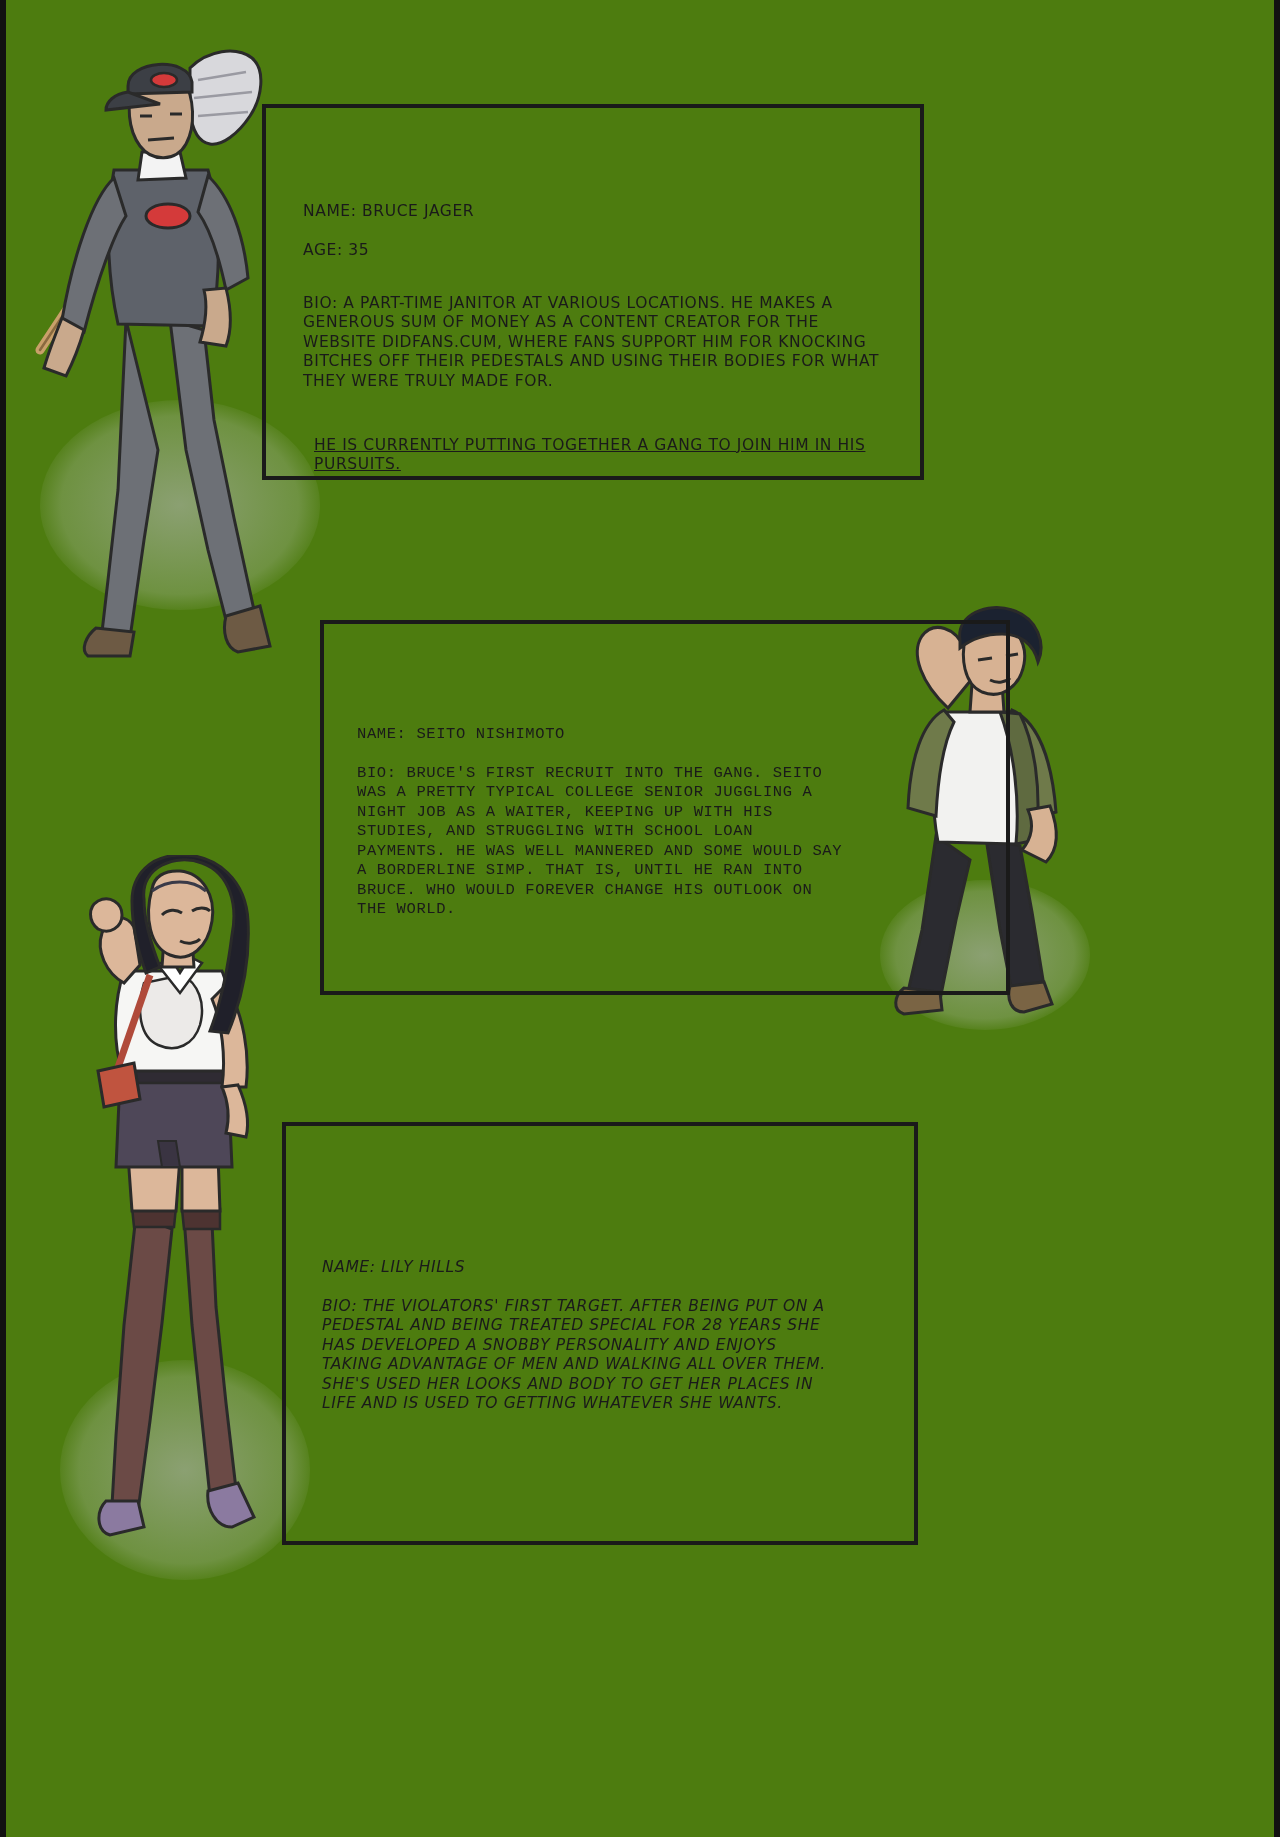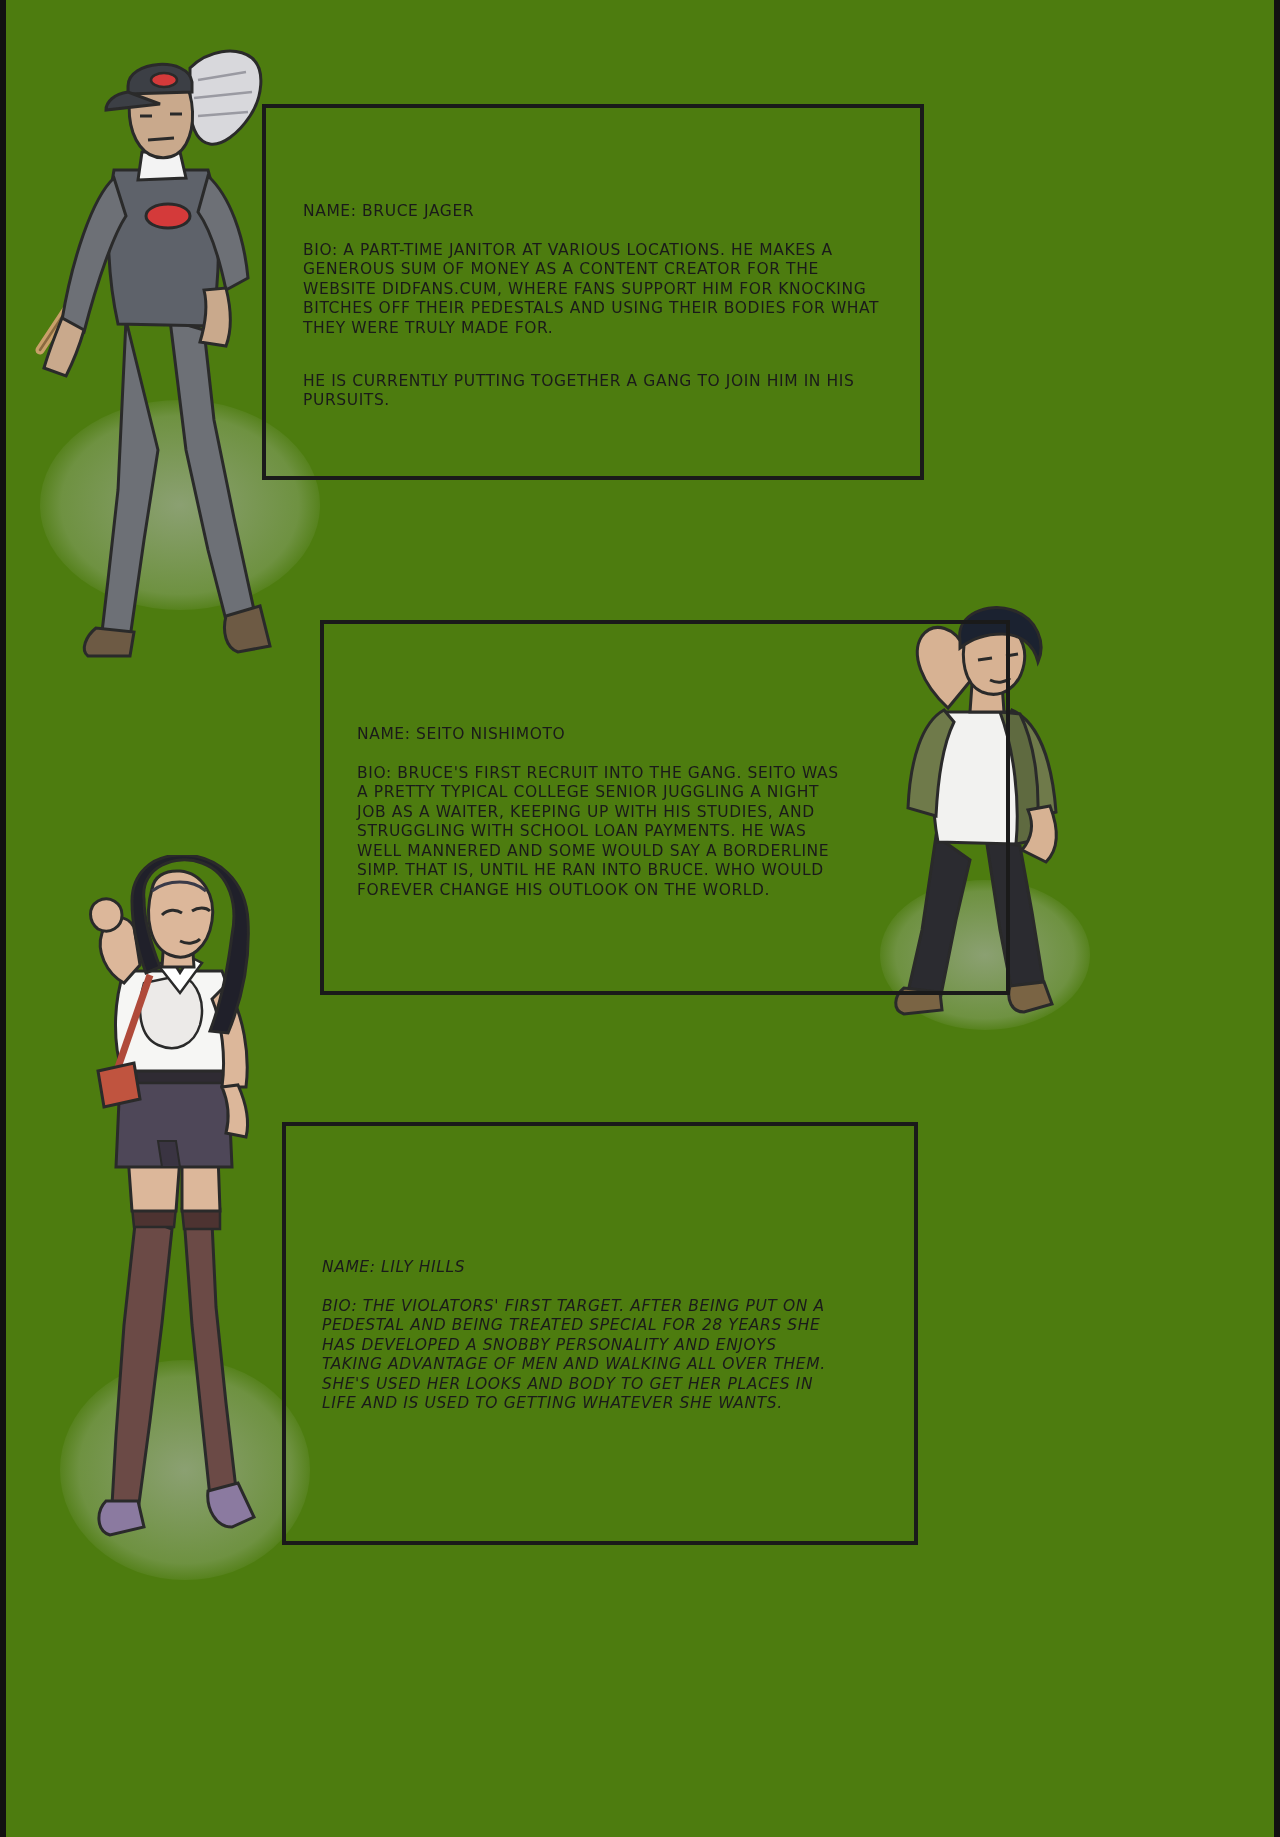"AGE: 35" div.agerow { html: none -> <div>AGE: 35</div> }
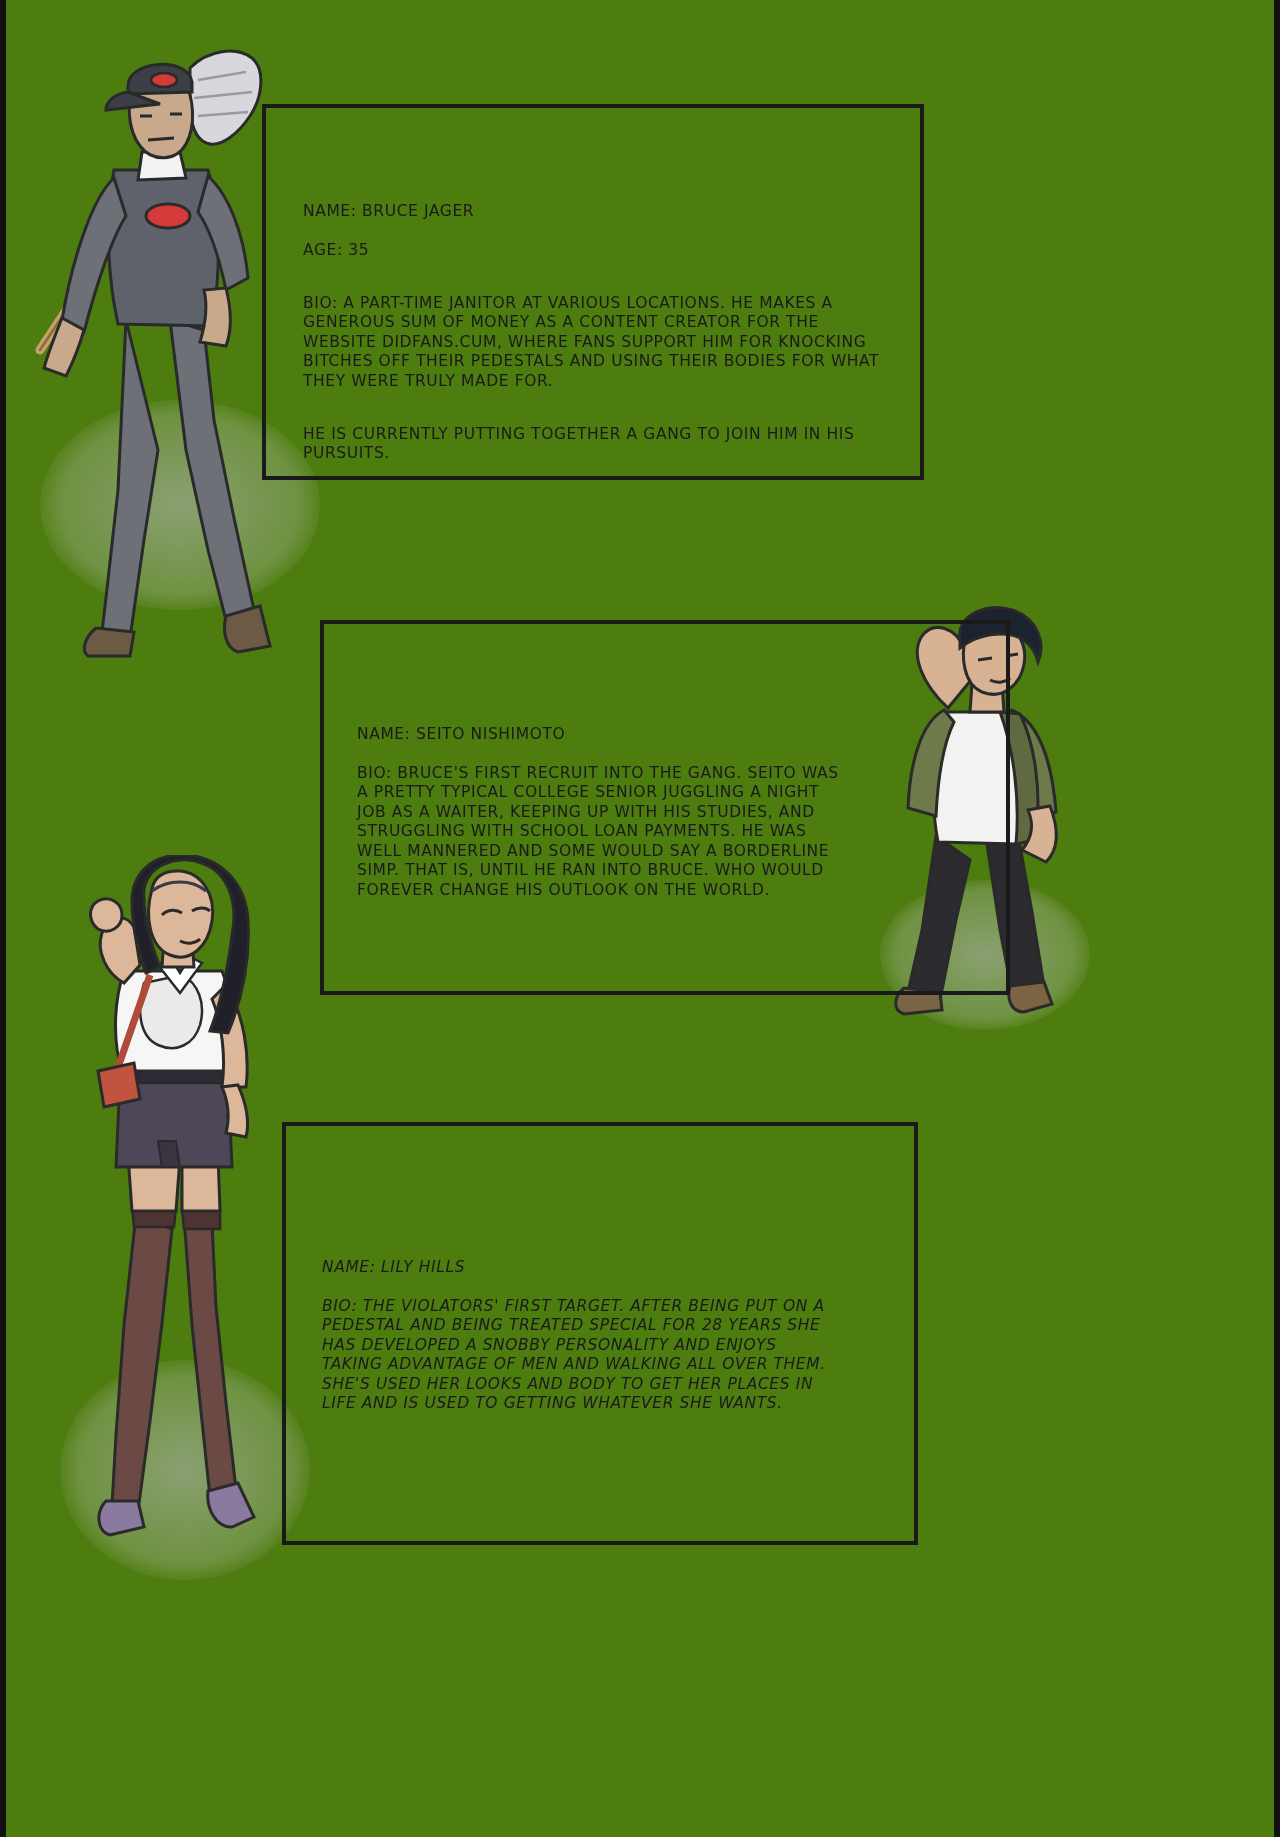"HE IS CURRENTLY PUTTING TOGETHER" .extrarow { margin: 0 -> 11px; text-decoration: none -> underline }
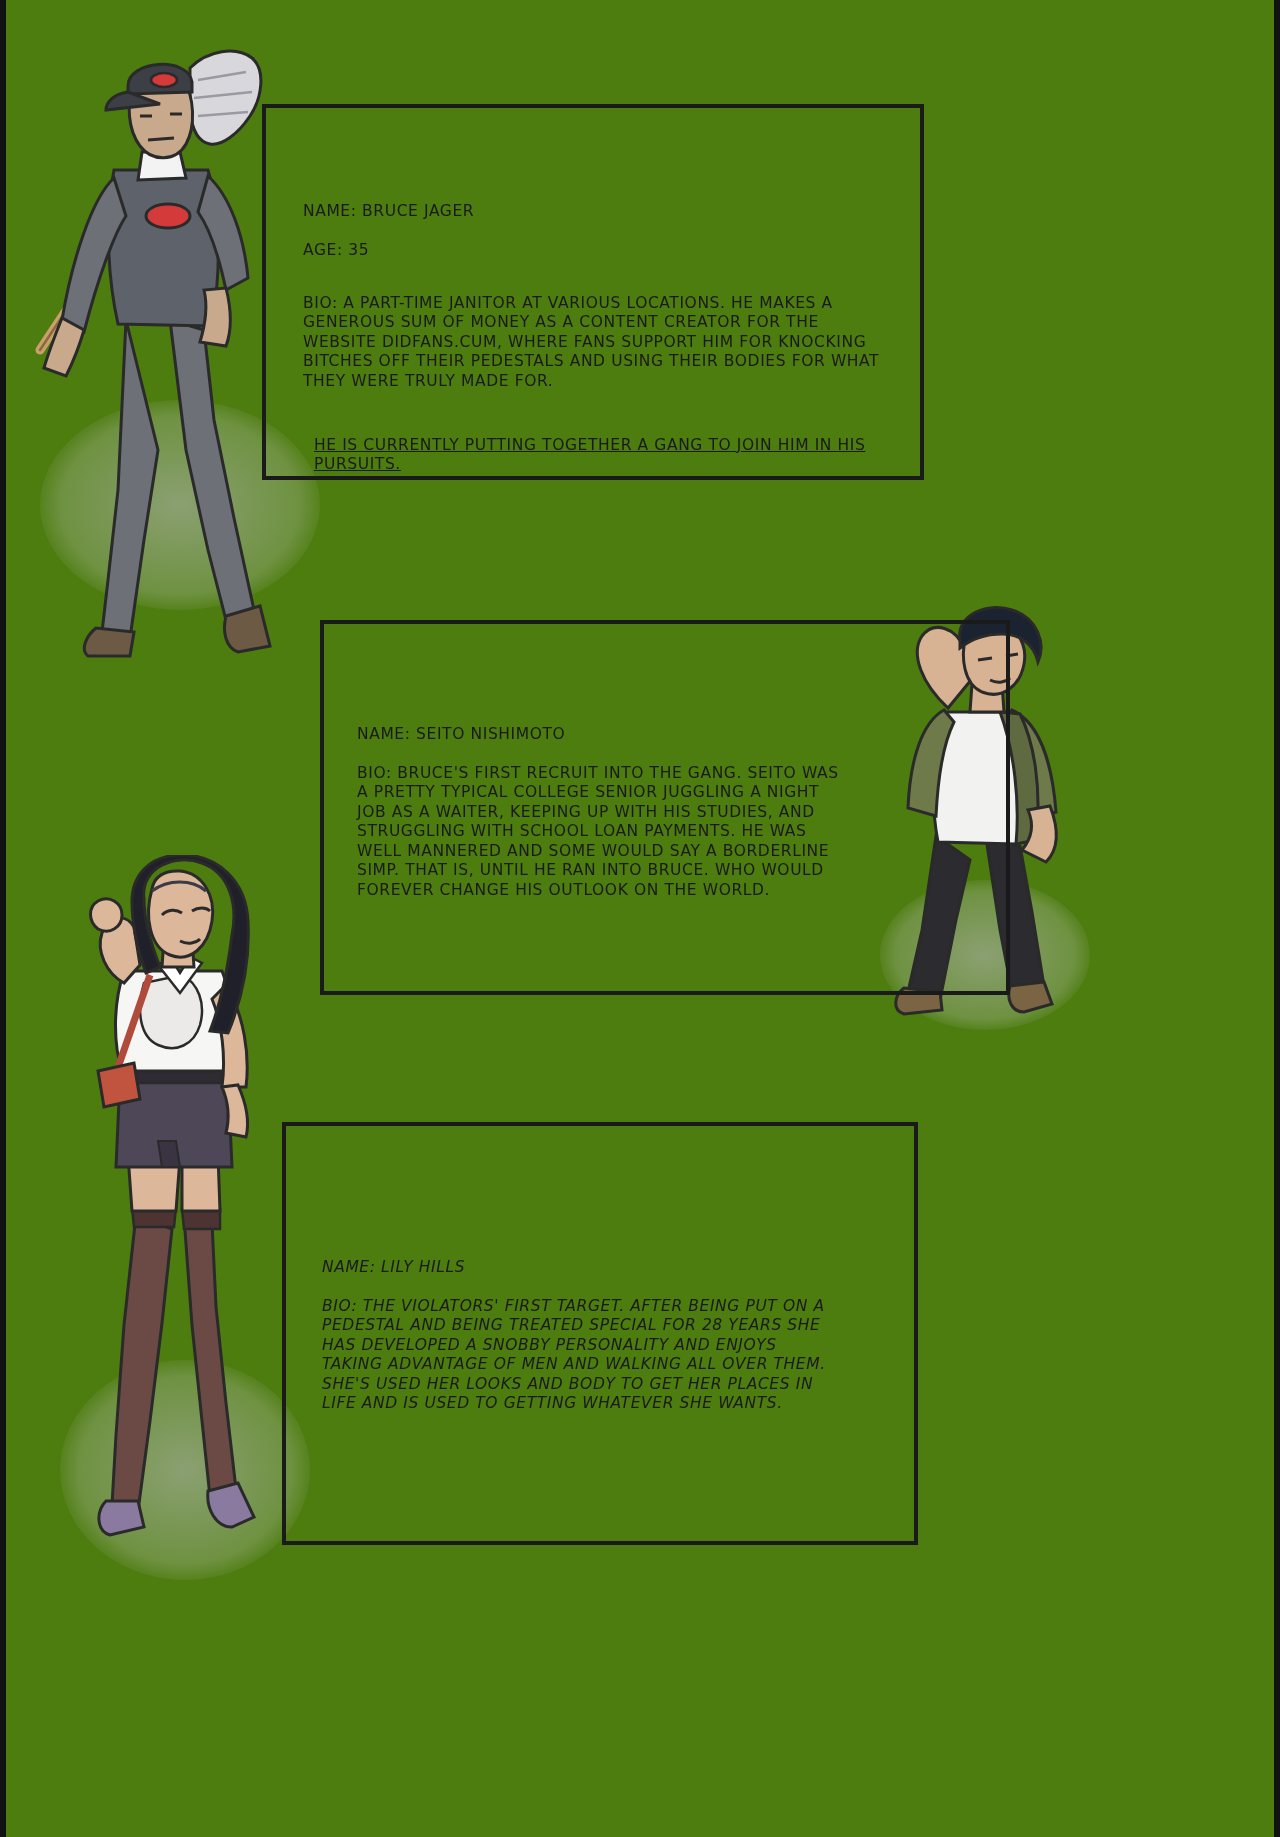"NAME: SEITO NISHIMOTO" #text-seito { font-family: none -> Liberation Mono, monospace }
